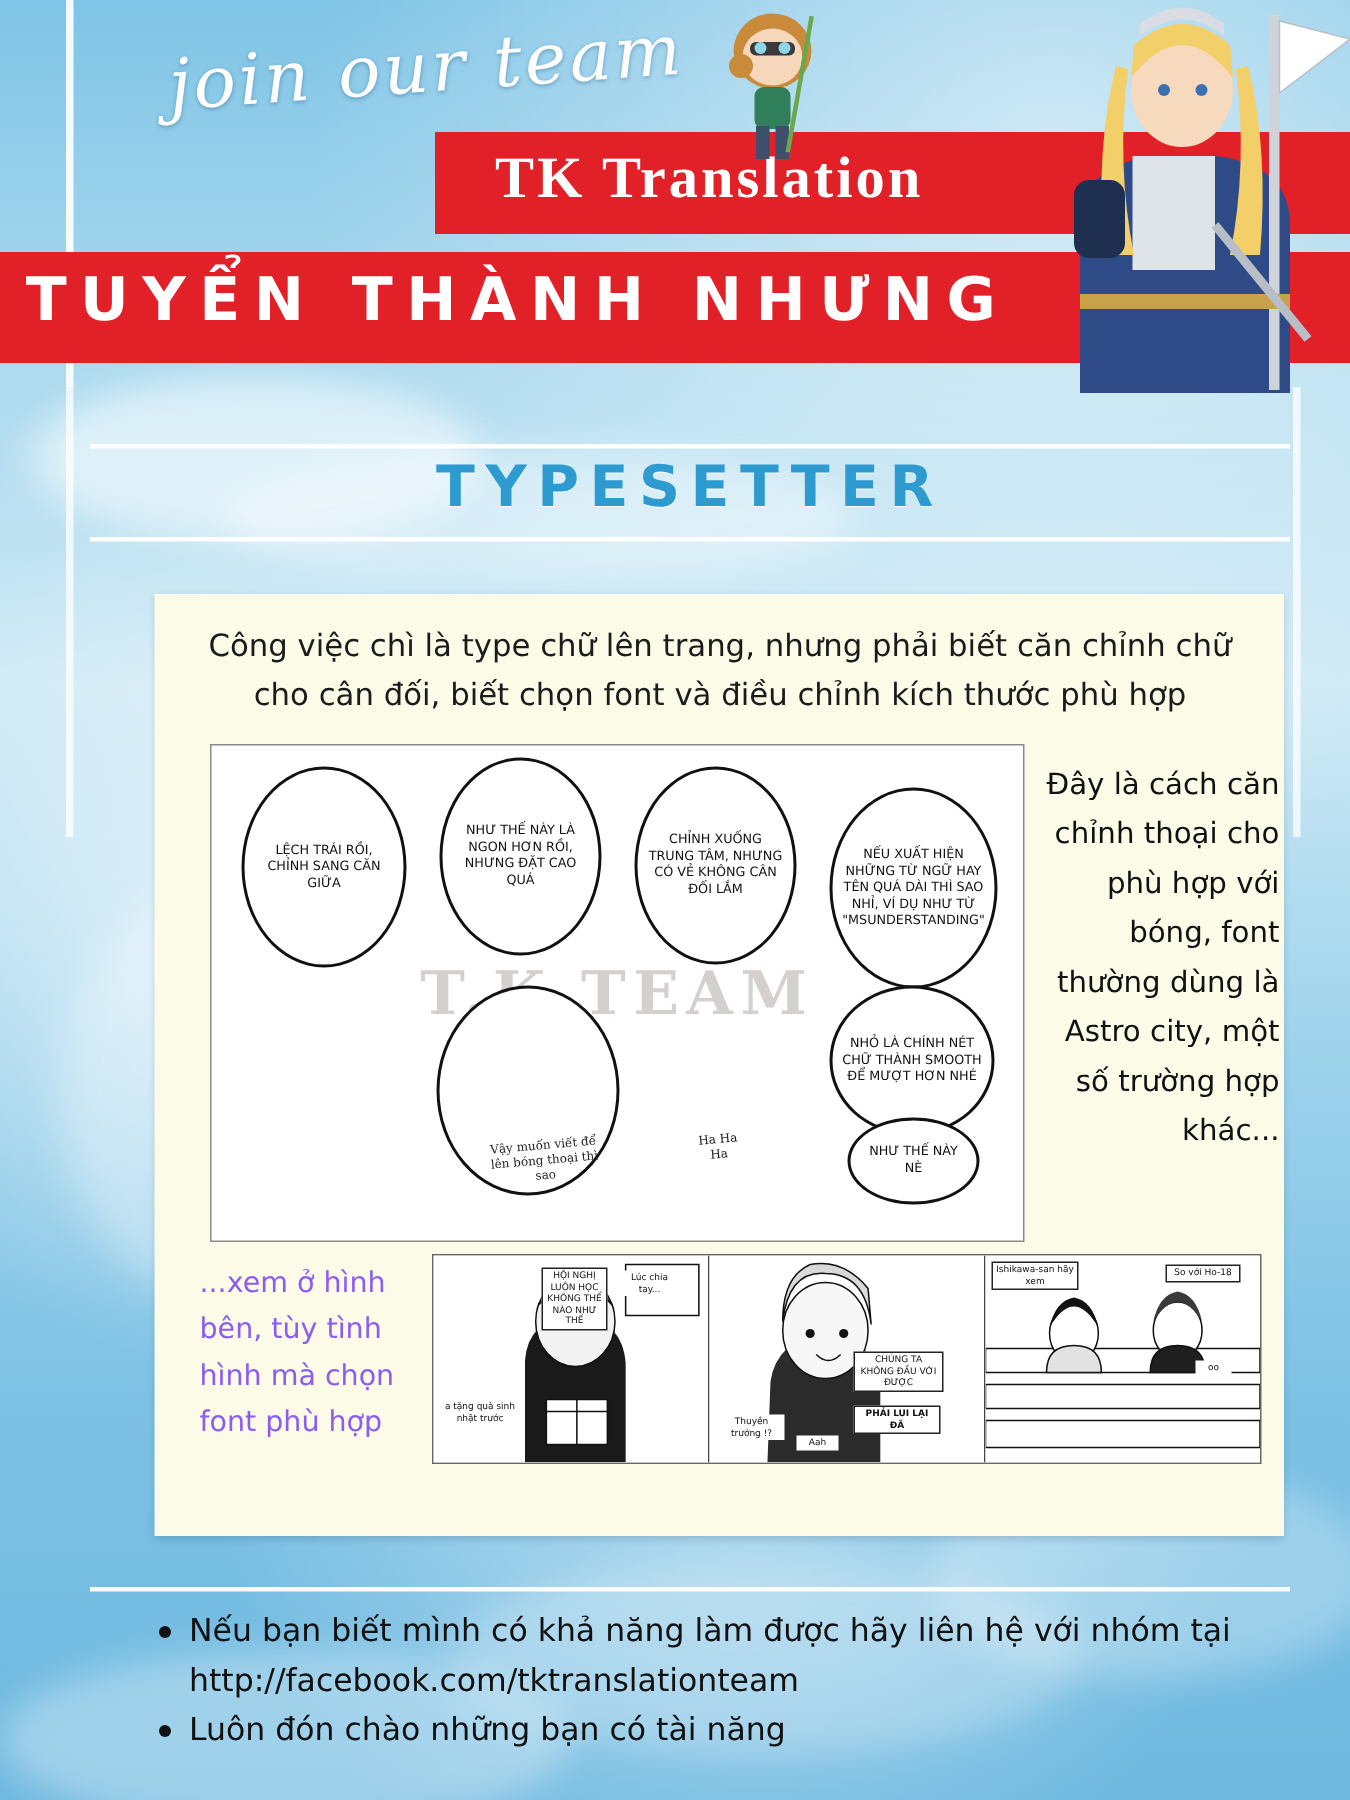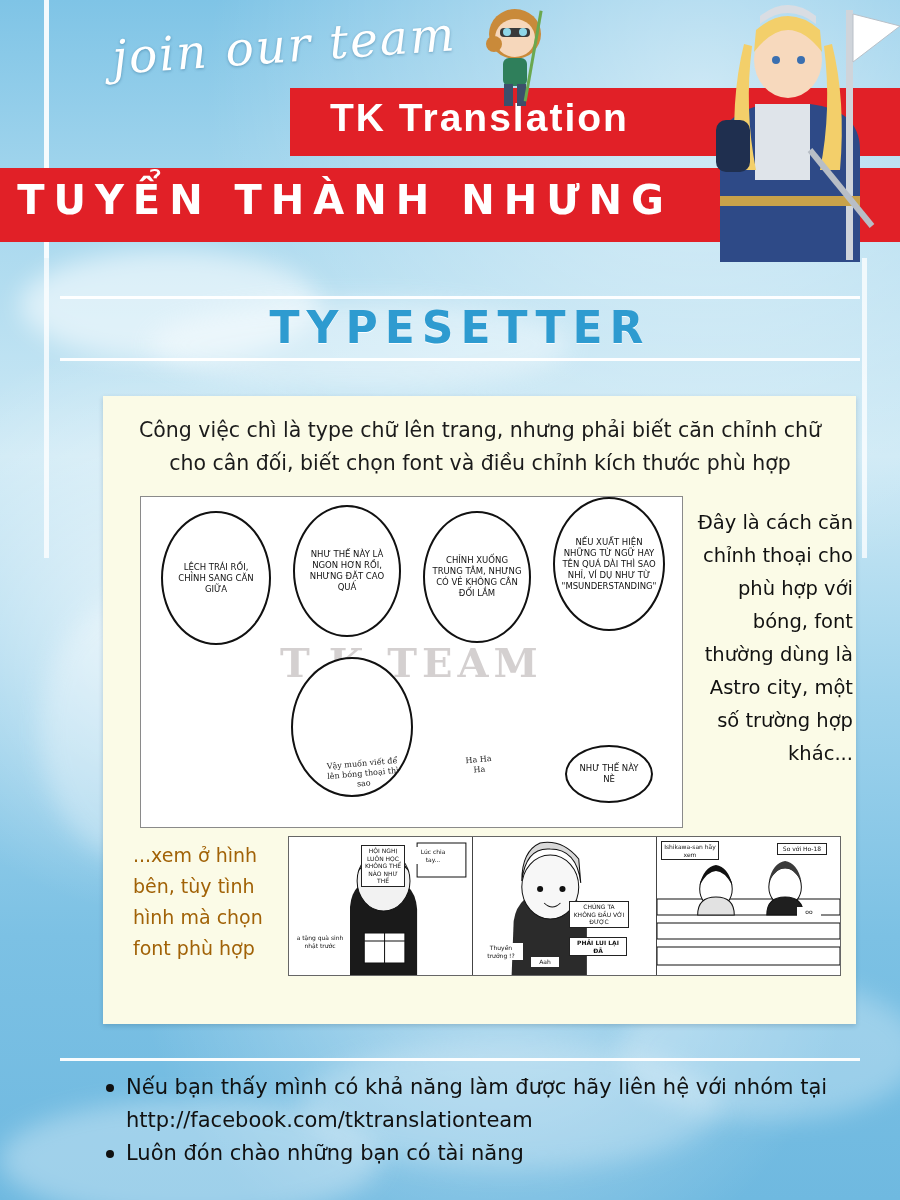"TK Translation" .tk-title { font-family: Liberation Sans, sans-serif -> Liberation Serif, serif }
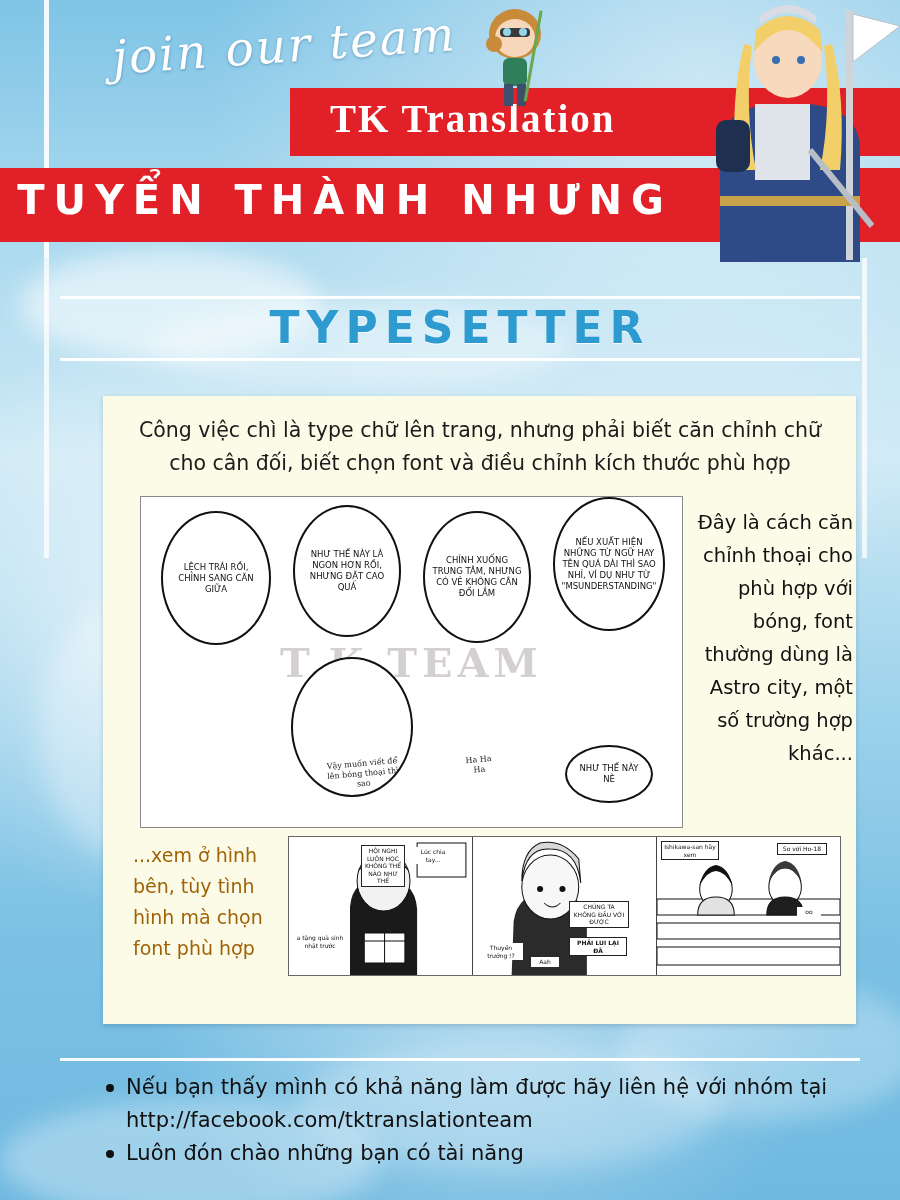"TYPESETTER" .section-title { font-size: 44px -> 38px }
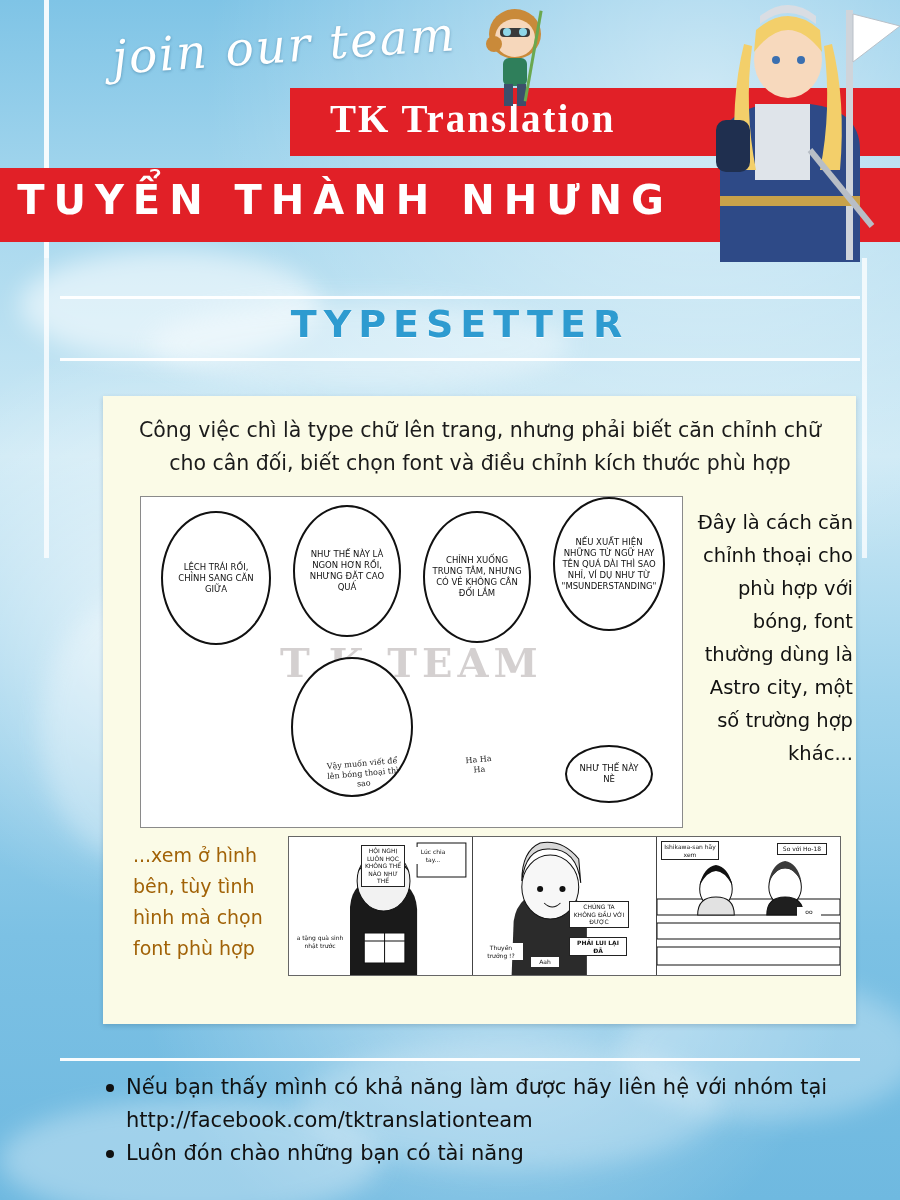"NẾU XUẤT HIỆN NHỮNG TỪ" div.bubble { top: 0 -> 28px }
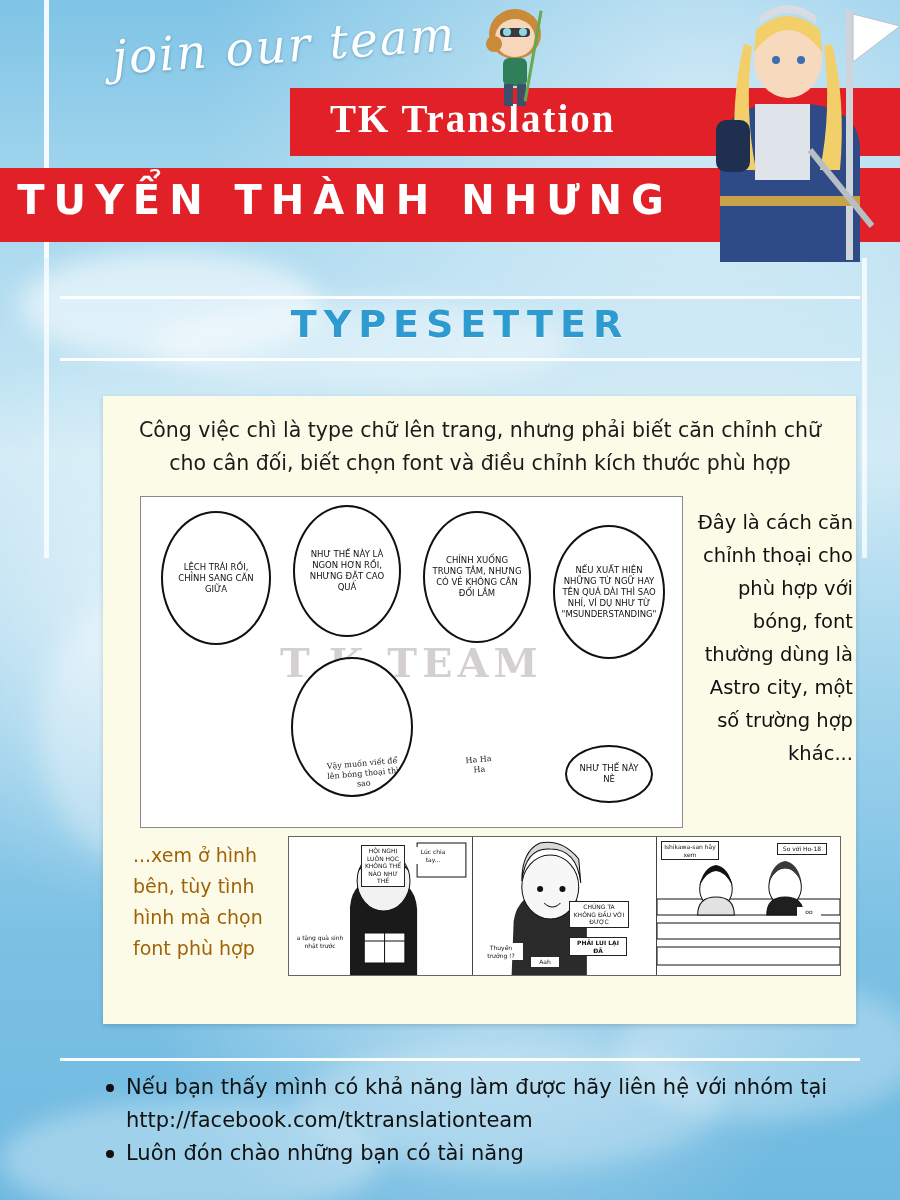"NHỎ LÀ CHÍNH NÉT CHỮ" div.bubble { html: none -> <div> <span>NHỎ LÀ CHÍNH NÉT CHỮ THÀNH SMOOTH ĐỂ MƯỢT HƠN NHÉ</span> </div> }
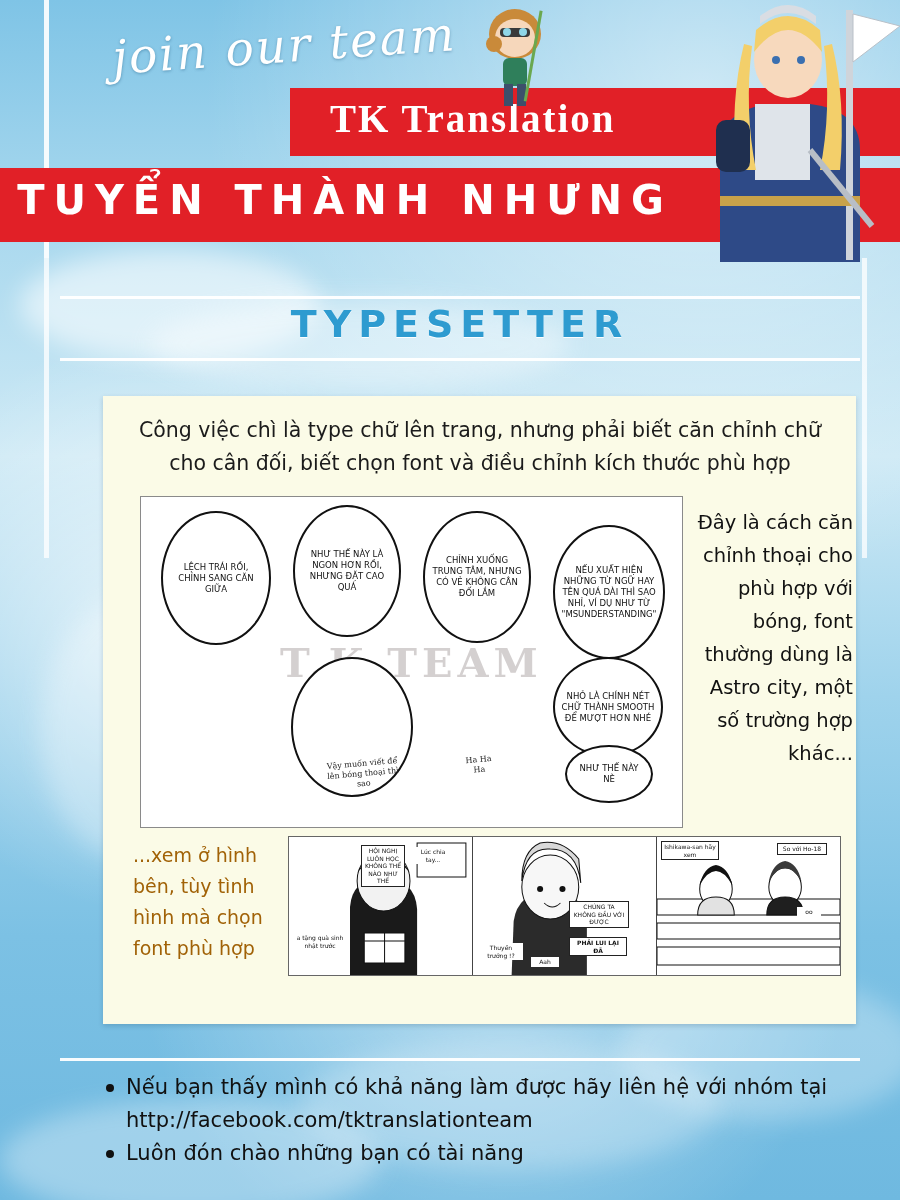"...xem ở hình bên, tùy" .strip-note { color: #a16207 -> #8b5cf6 }
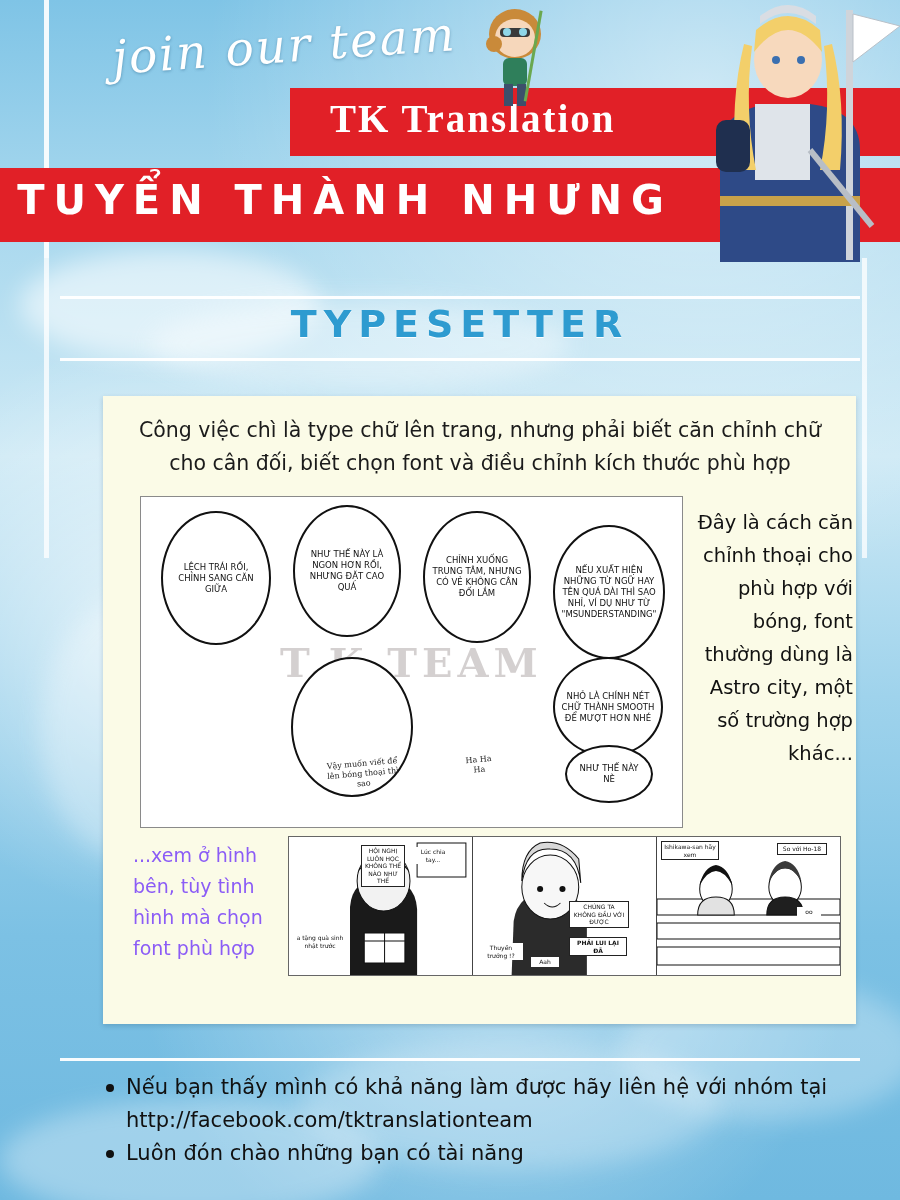"Nếu bạn thấy mình có" li.bulleted { text: thấy -> biết }
